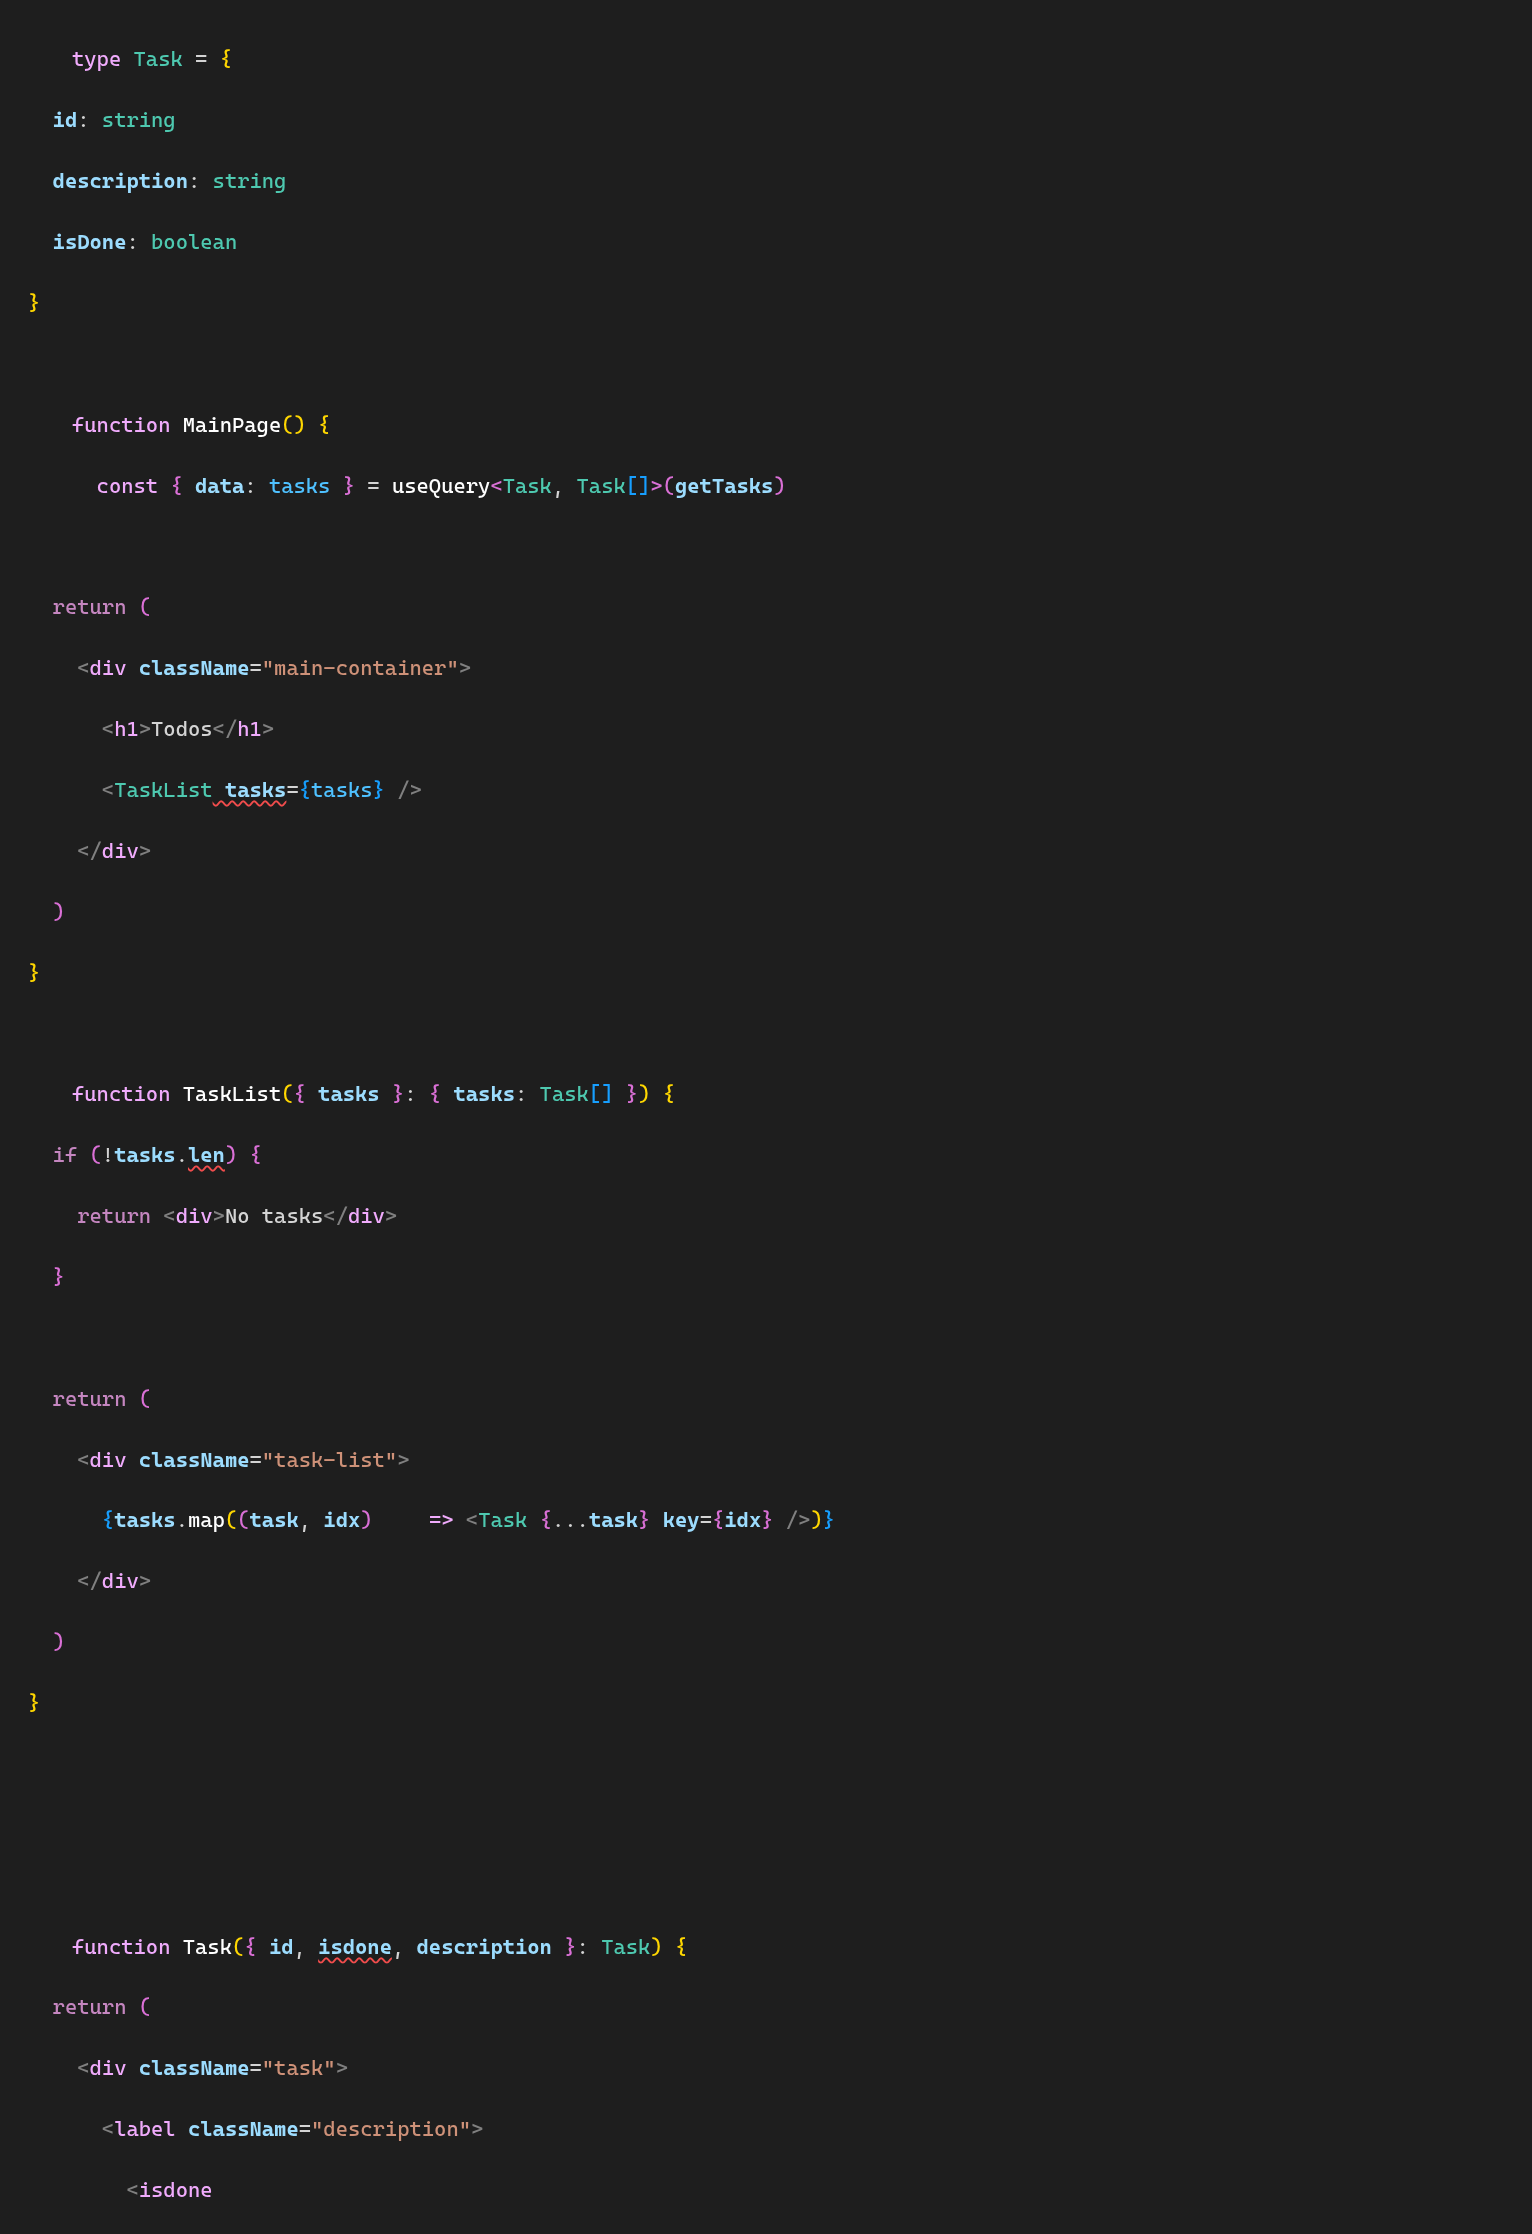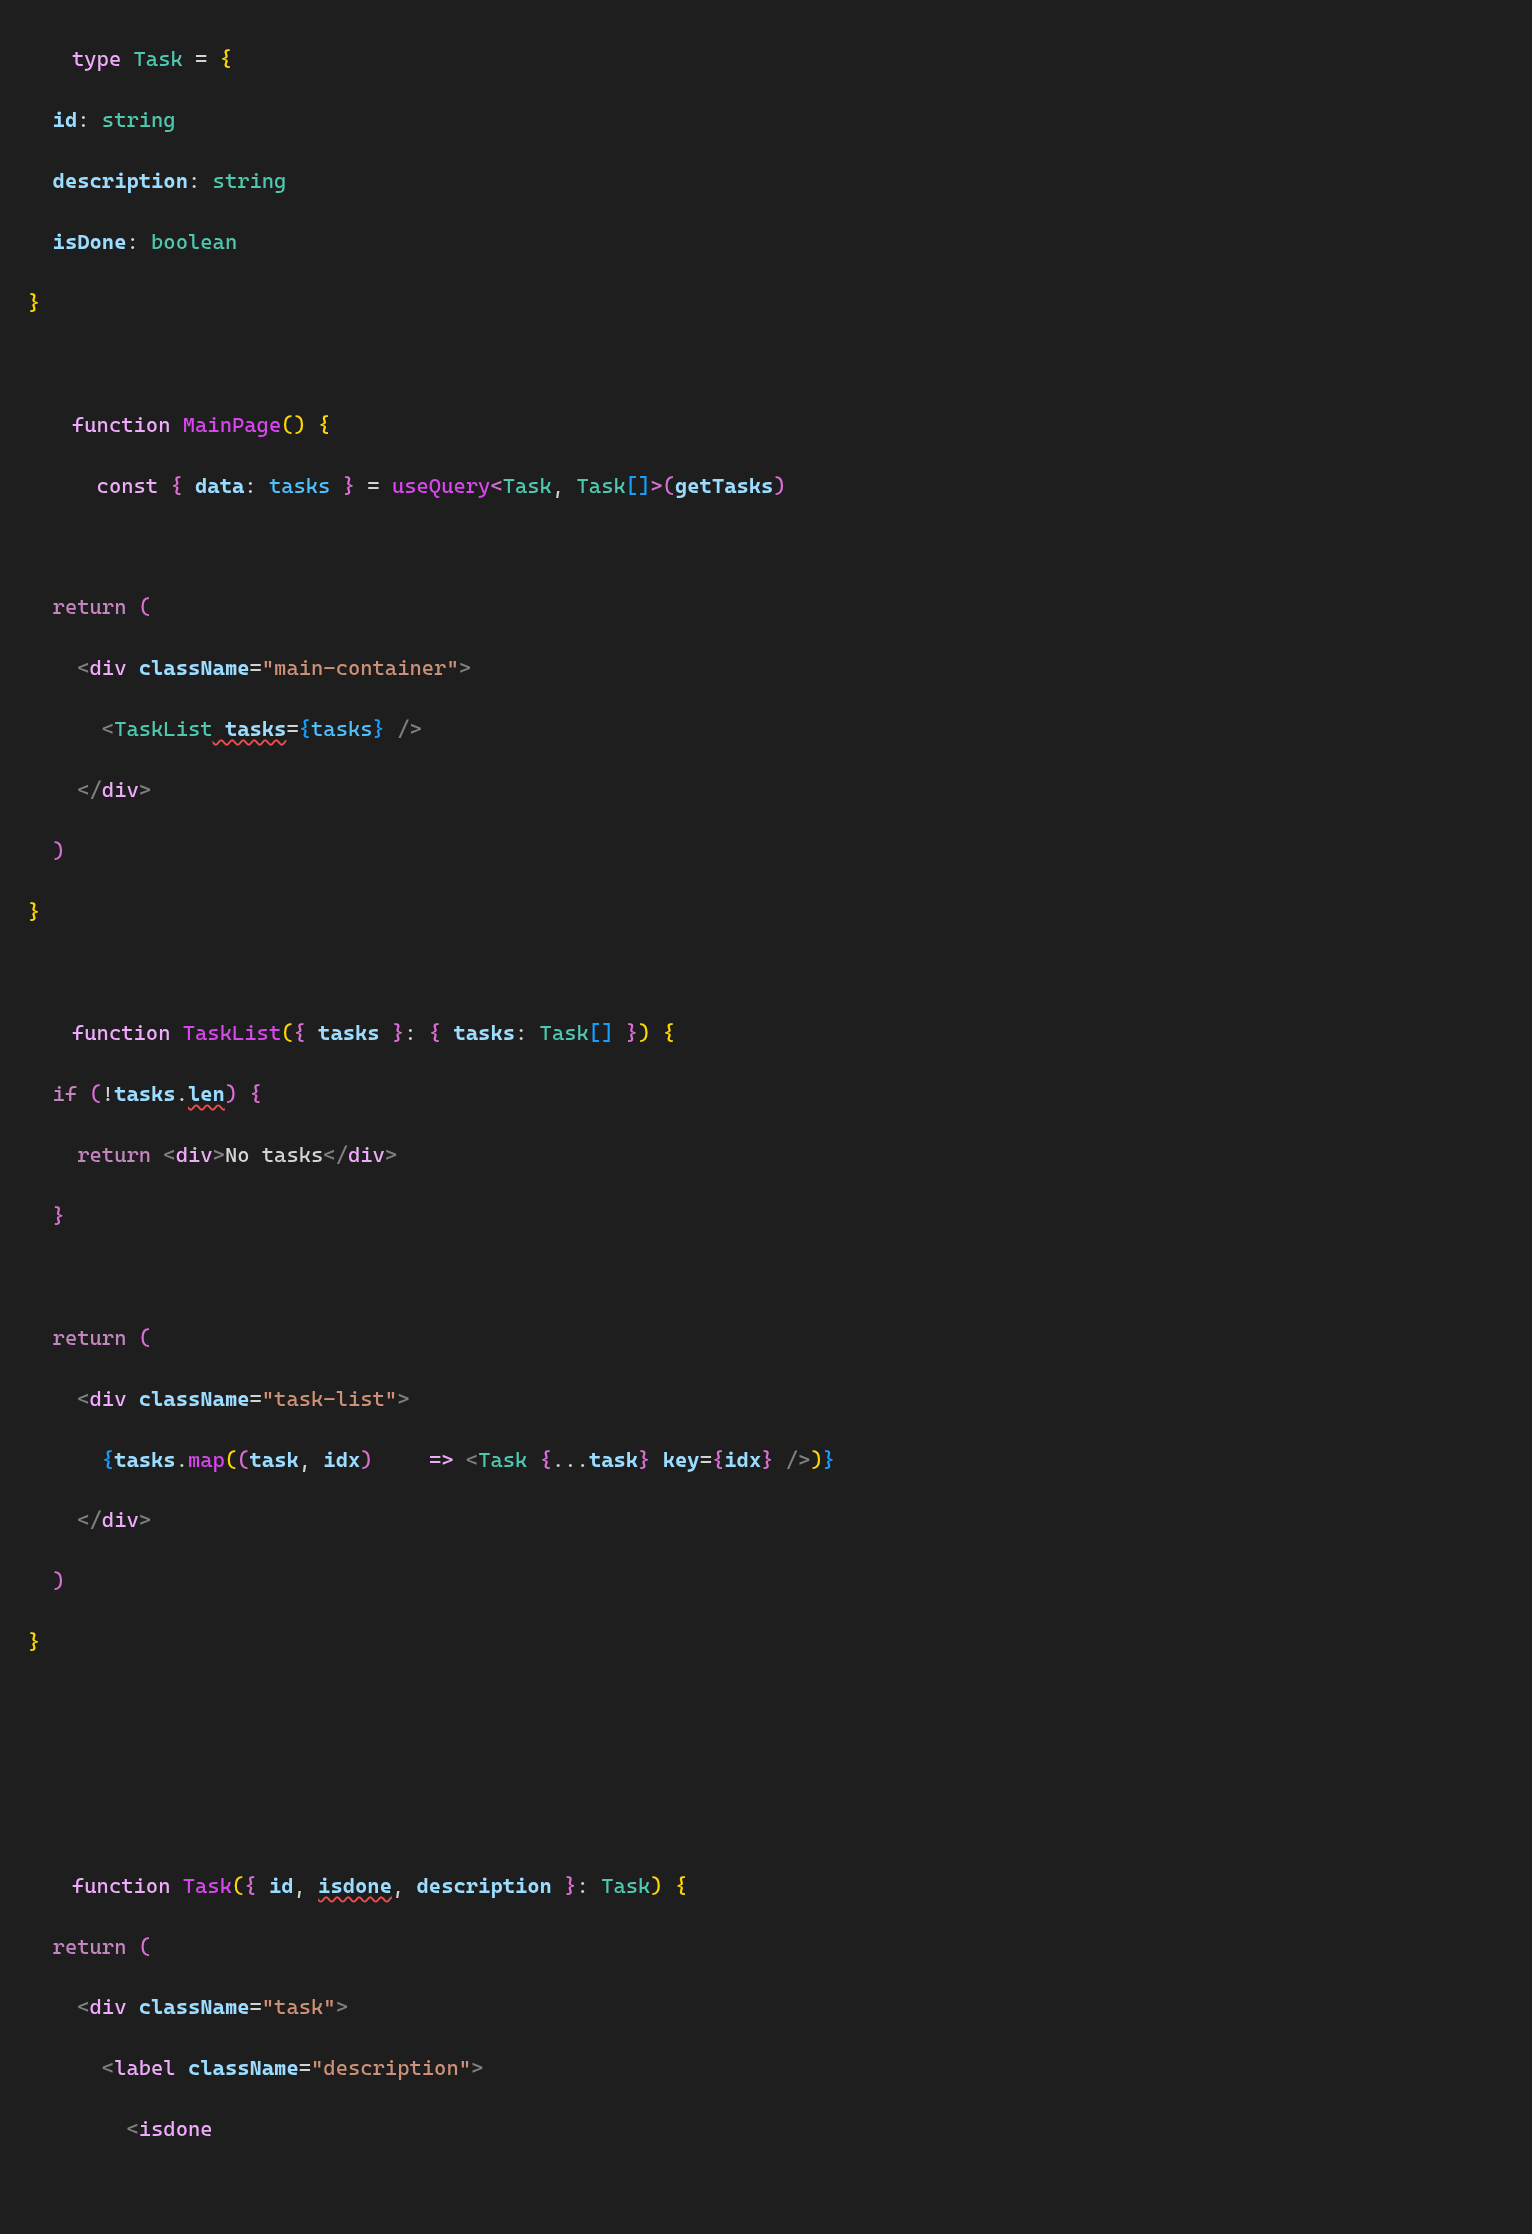"MainPage" .fn { color: #d946ef -> #ffffff }
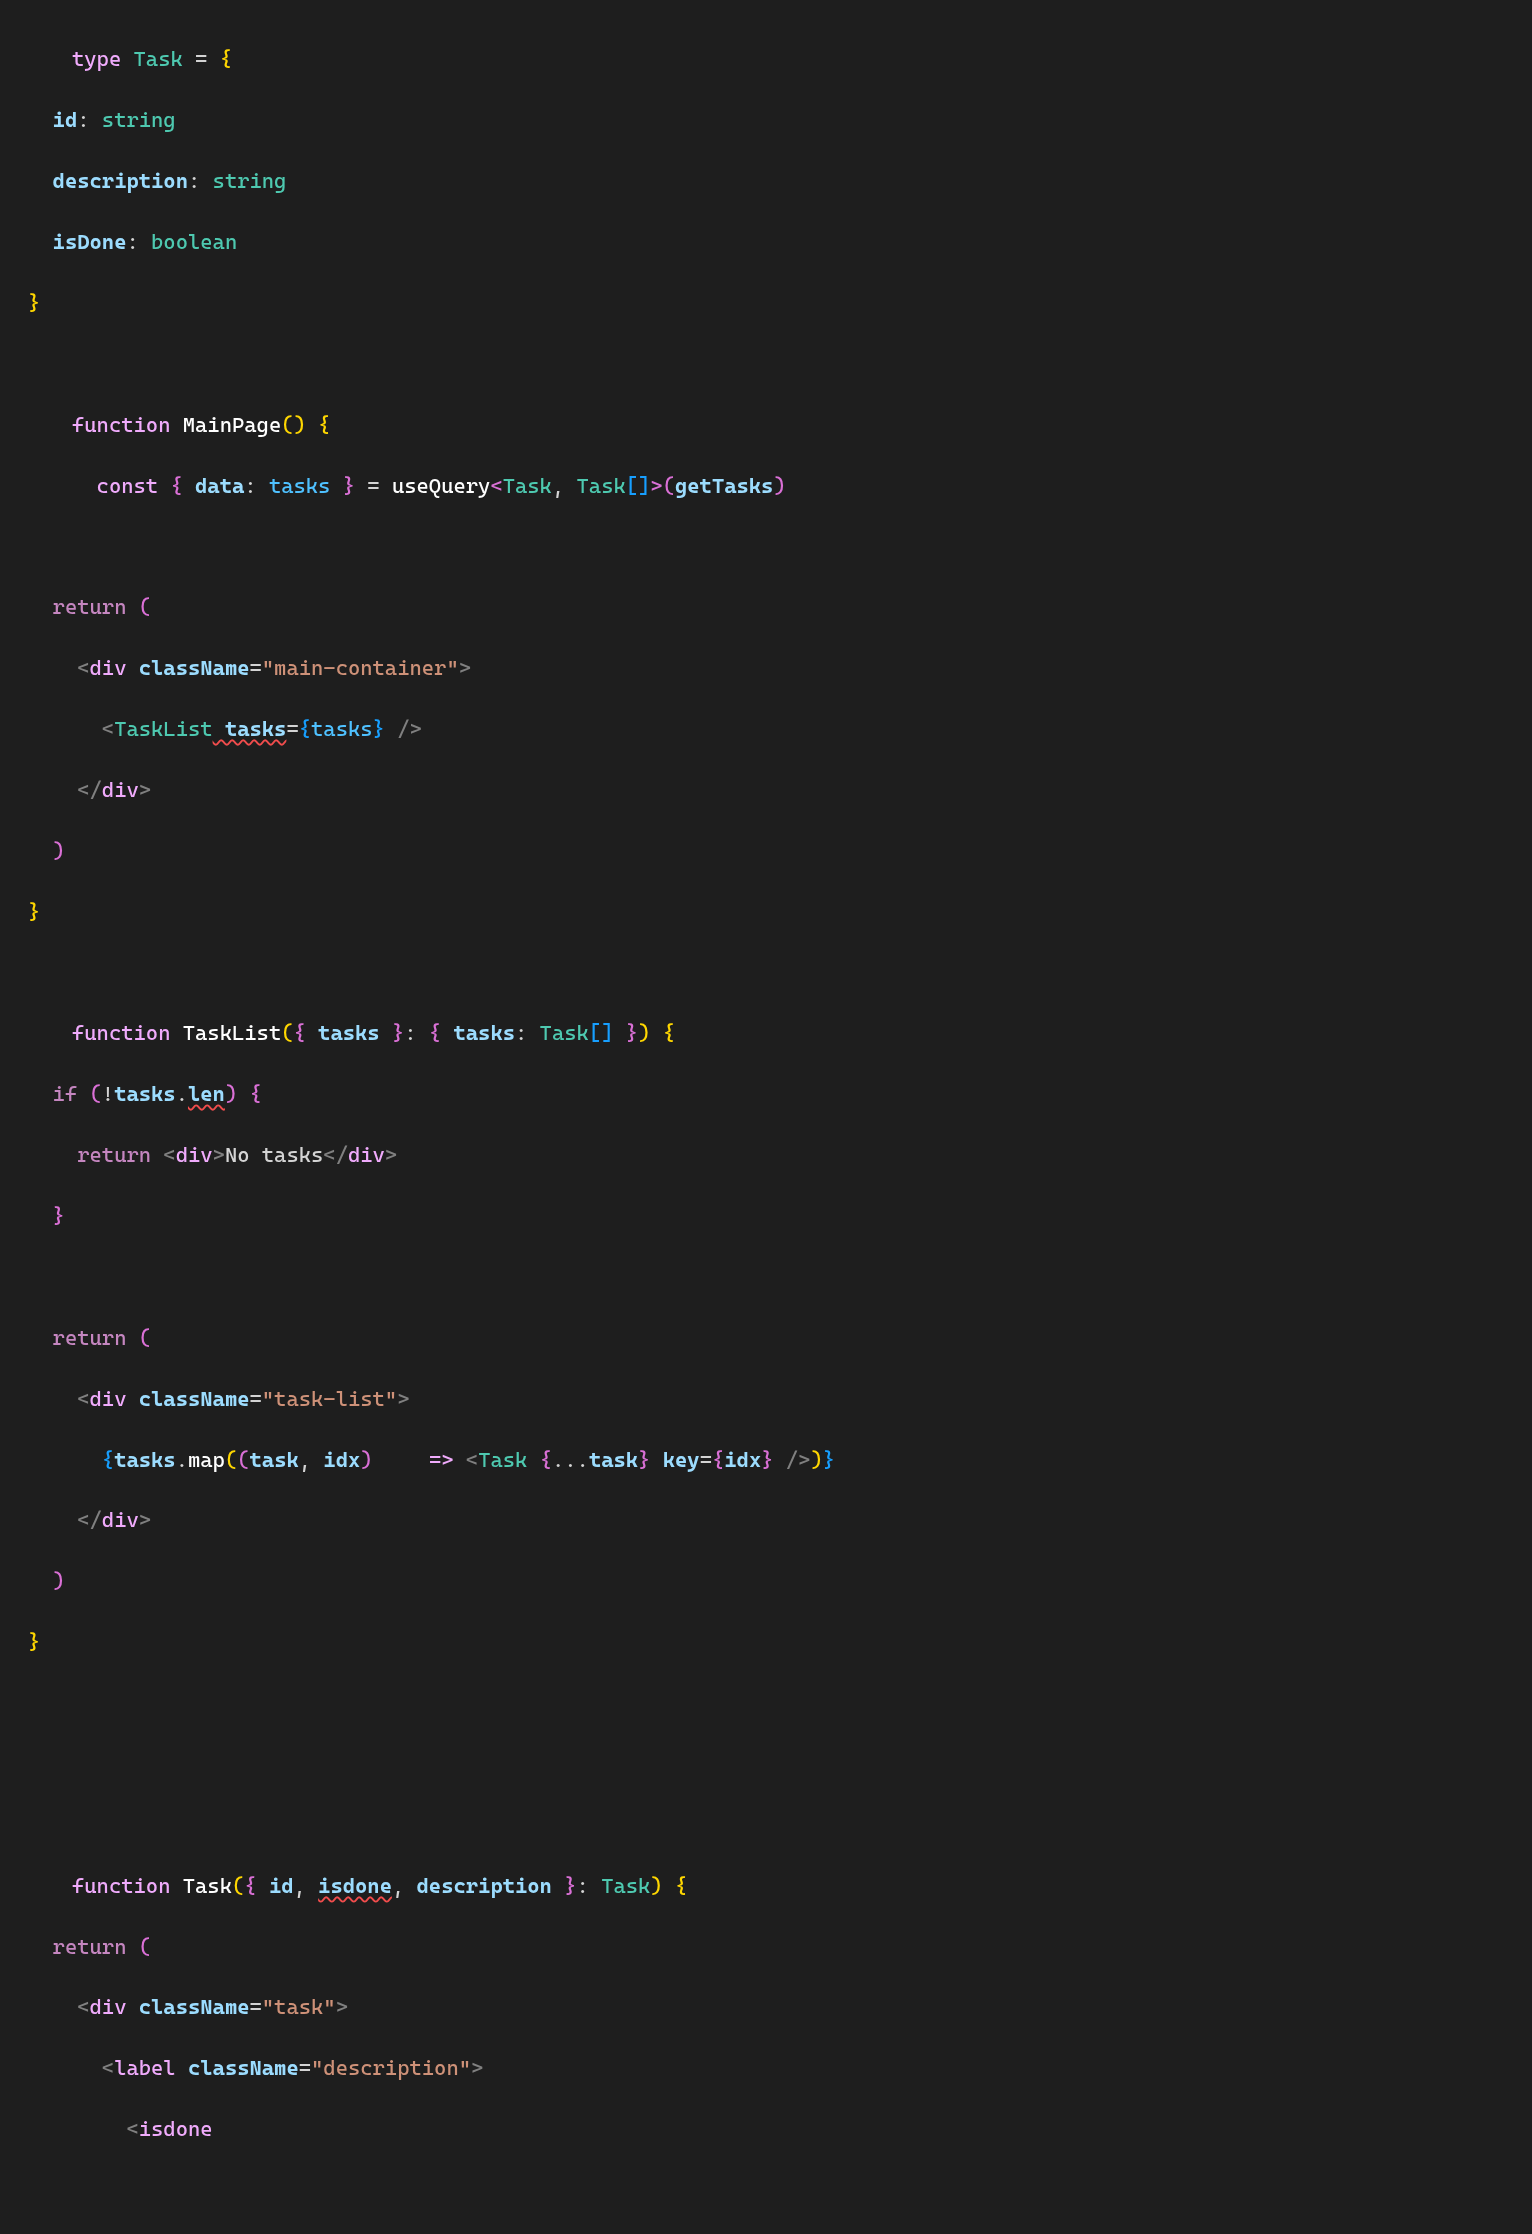"<h1>Todos</h1>" span.line { html: none -> <span><span> </span><span>&lt;</span><span>h1</span><span>&gt;</span><span>Todos</span><span>&lt;/</span><span>h1</span><span>&gt;</span></span> }
